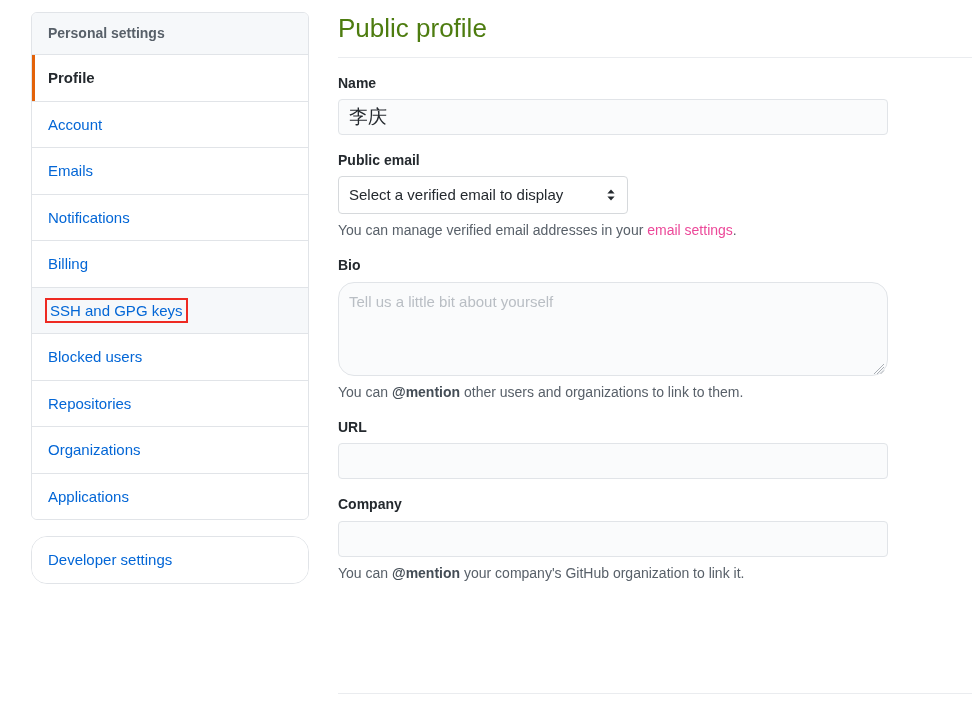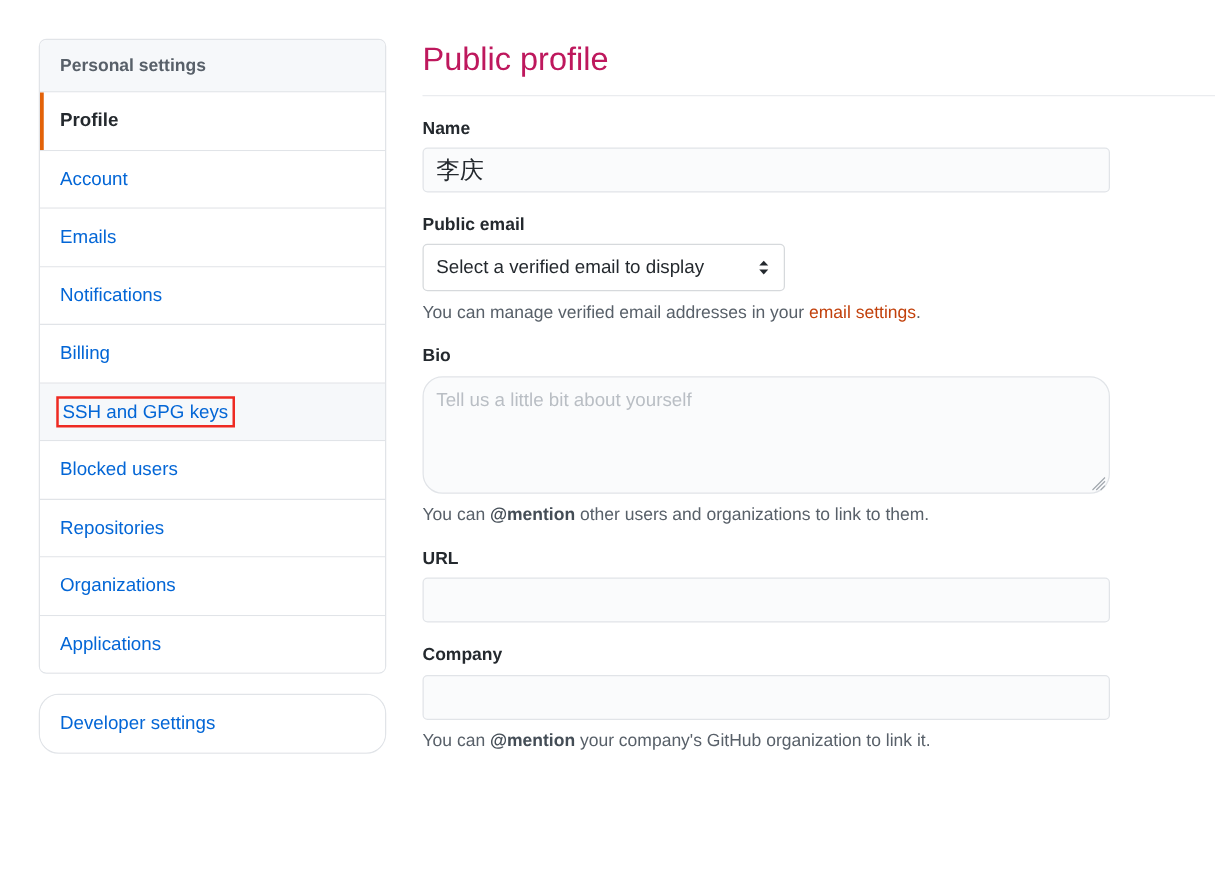"Personal settings" .page { margin-top: 19px -> none }
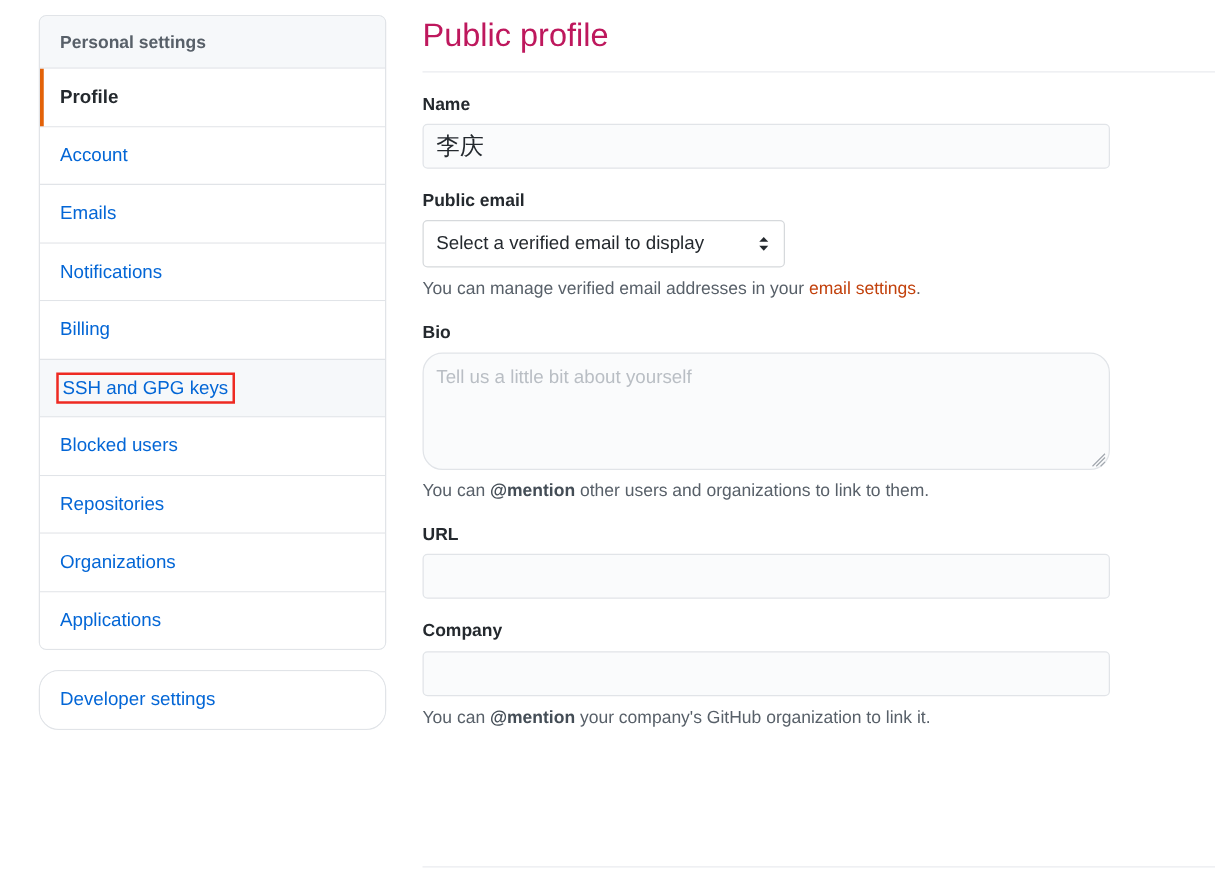"Public profile" .main-title { color: #be185d -> #4d7c0f }
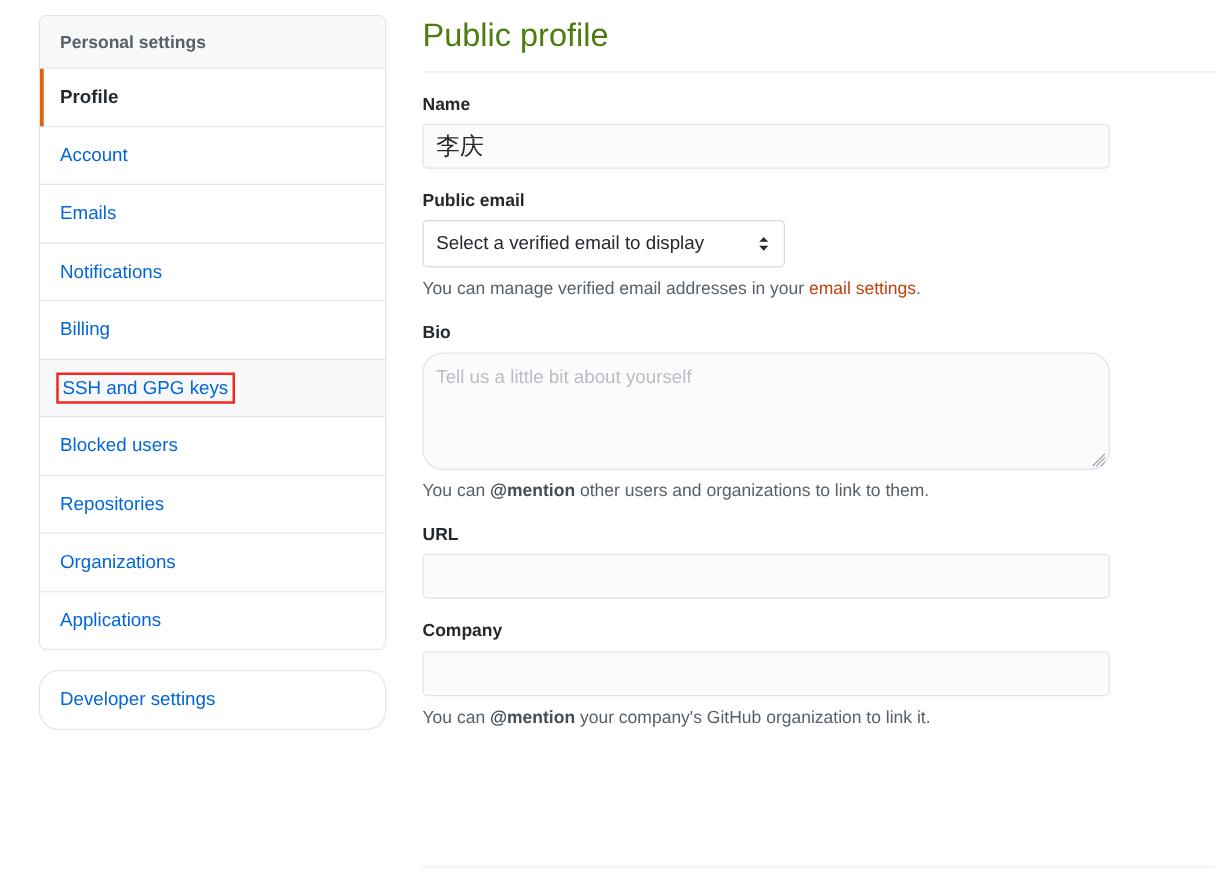"email settings" .help-text a { color: #c2410c -> #ec4899 }
